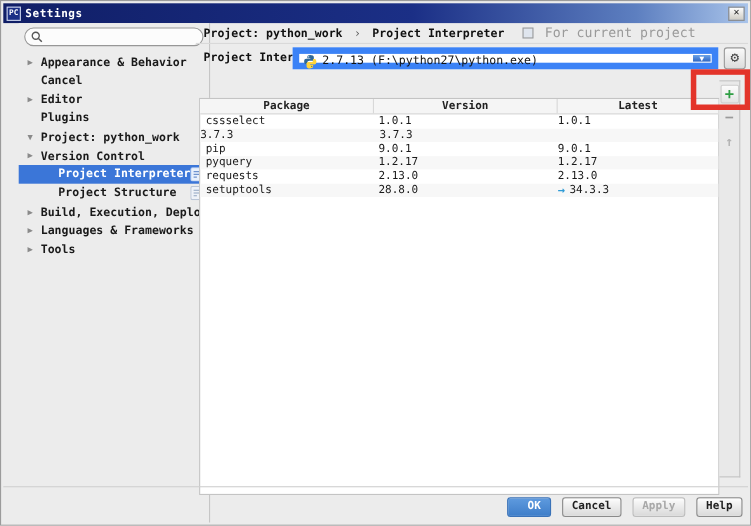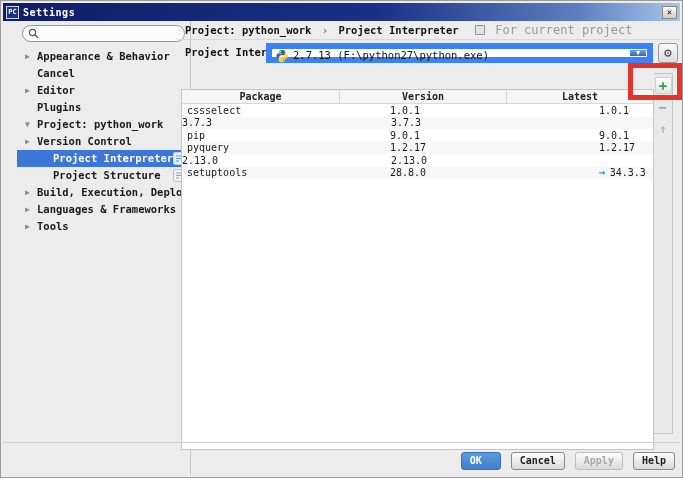"cssselect" .trow { gap: 46px -> none }
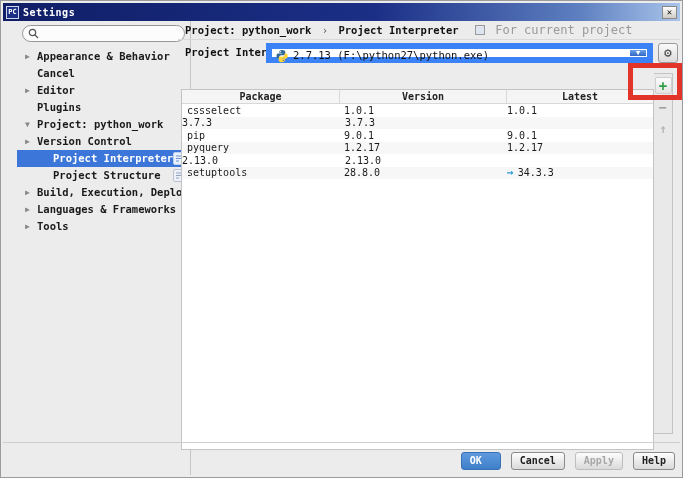"requests" div.td { html: none -> <div>requests</div> }
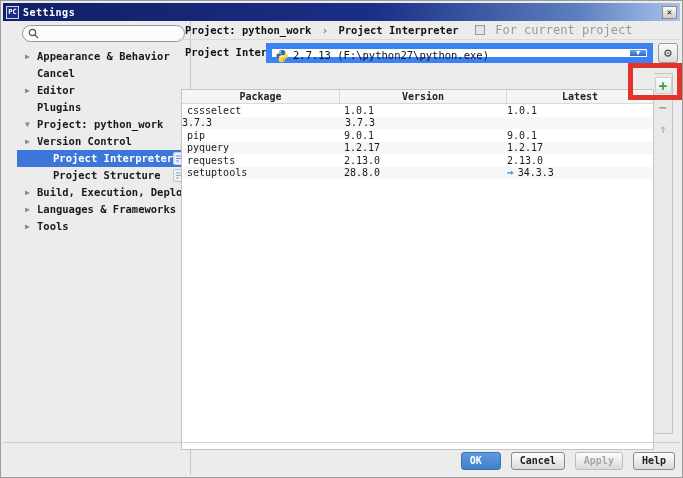"OK" .btn { text-align: left -> right }
